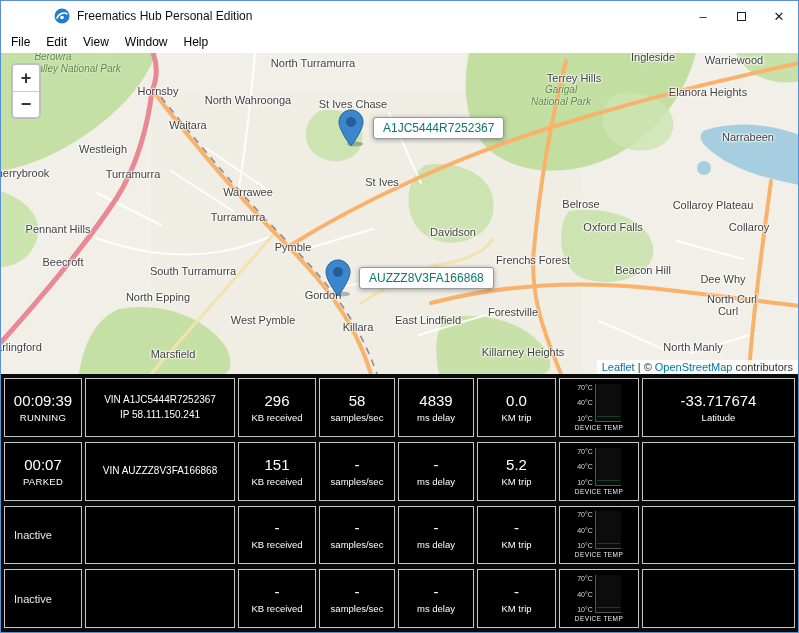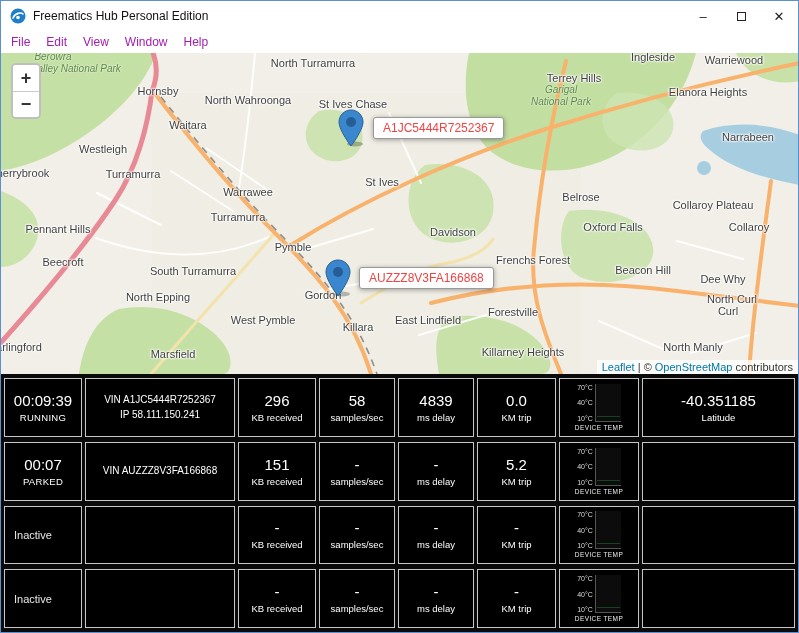"Freematics Hub Personal Edition" .titlebar { padding-left: none -> 44px }
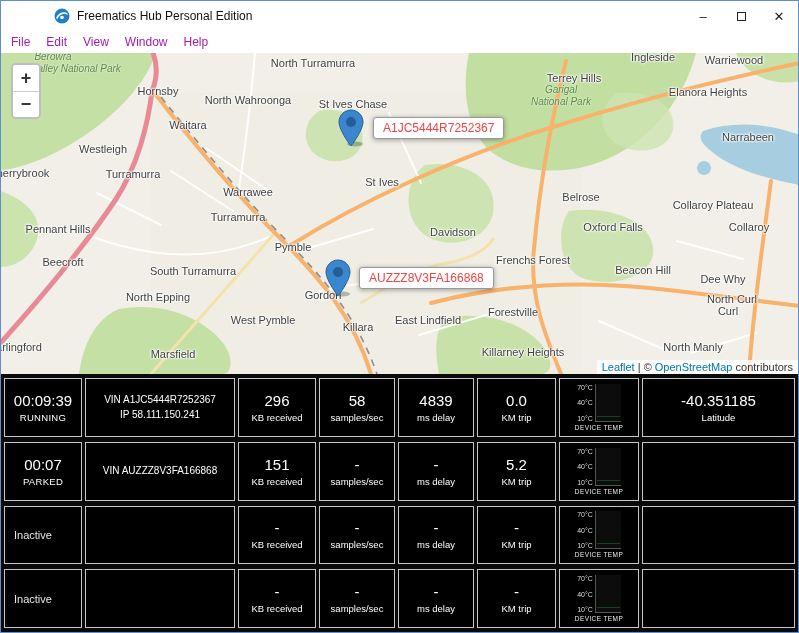"File" .menu-item { color: #a21caf -> #000000 }
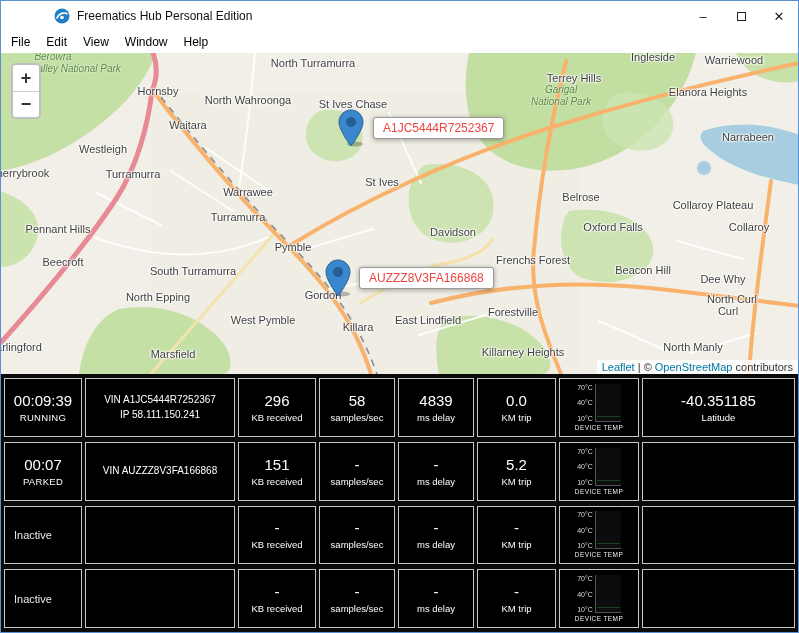"A1JC5444R7252367" .marker-label { color: #ef4444 -> #0f766e }
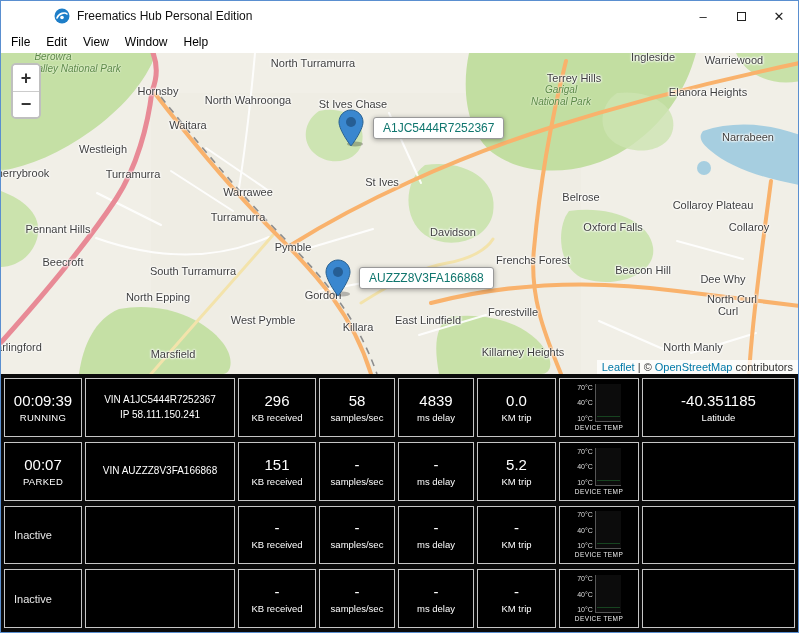"Belrose" span.map-label { top: 144px -> 151px }
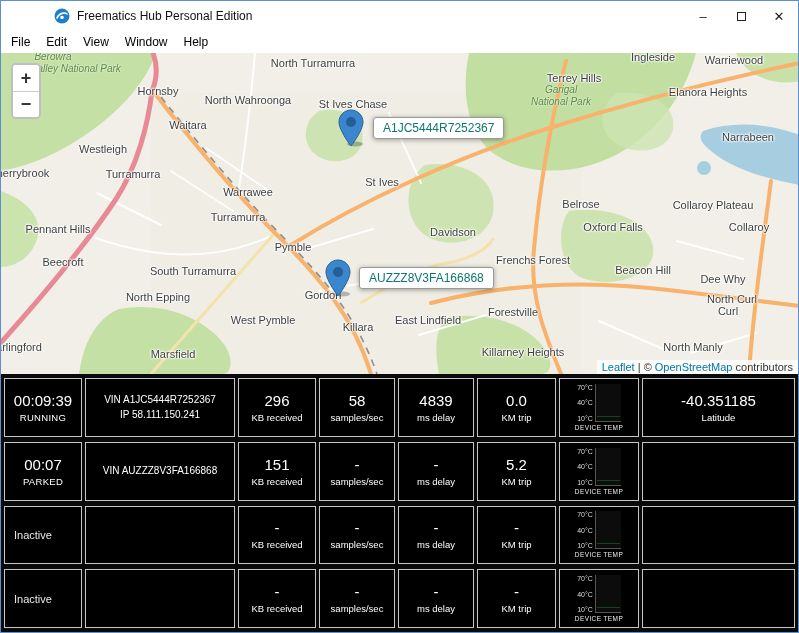"-40.351185" div.mvalue { text: -40.351185 -> -33.717674 }
